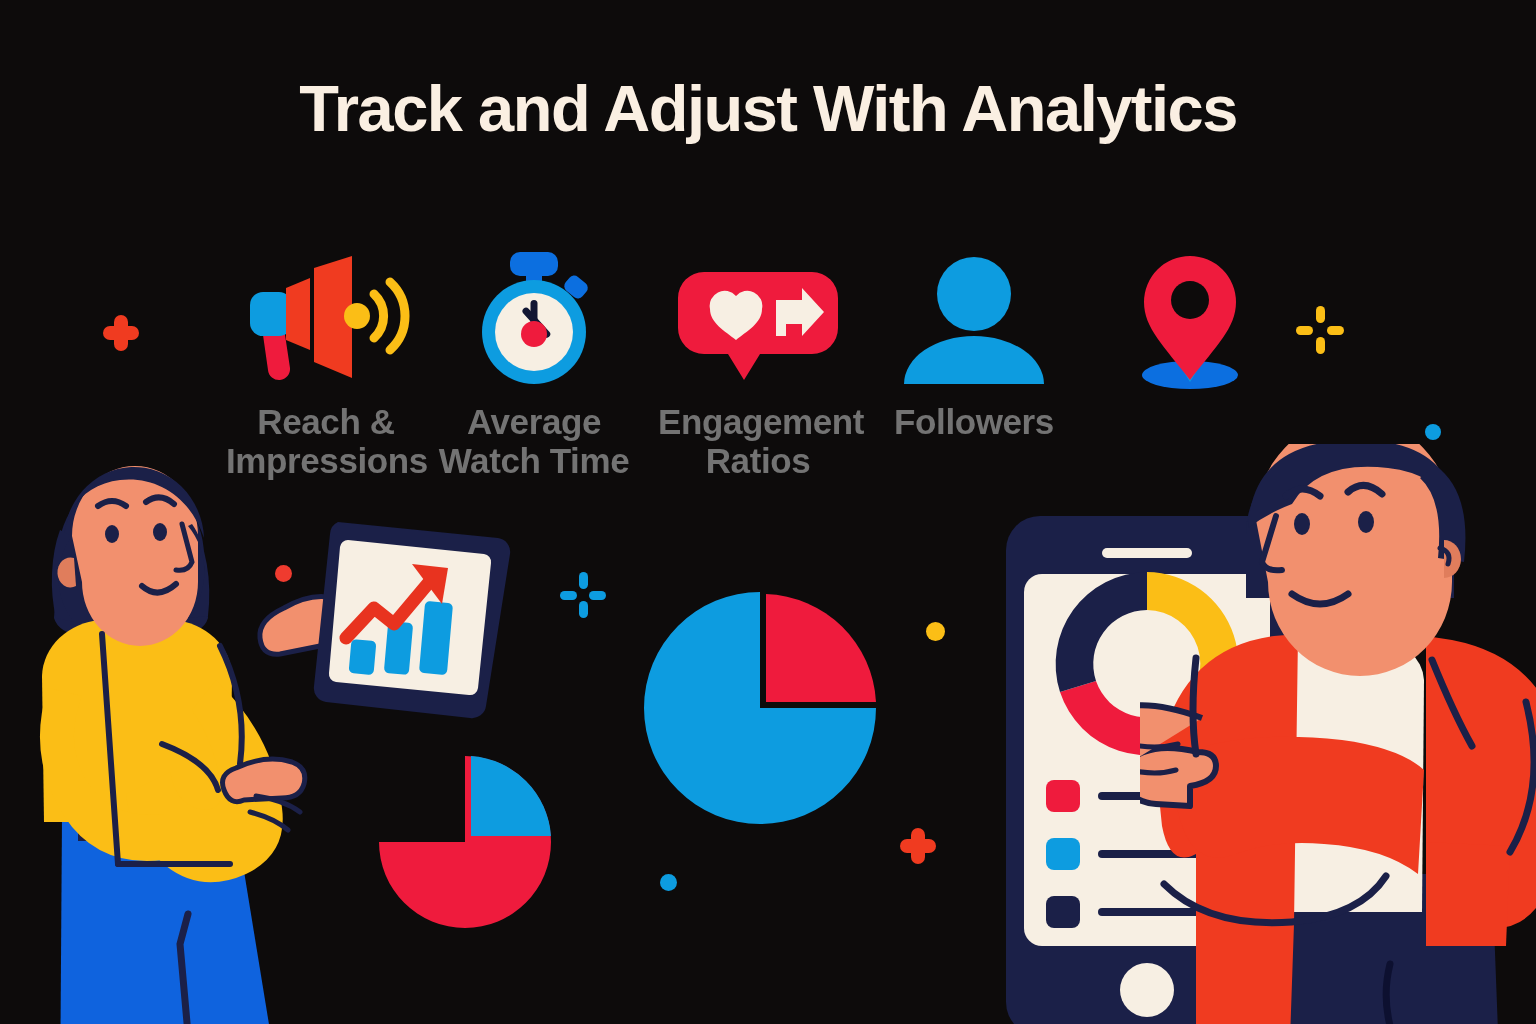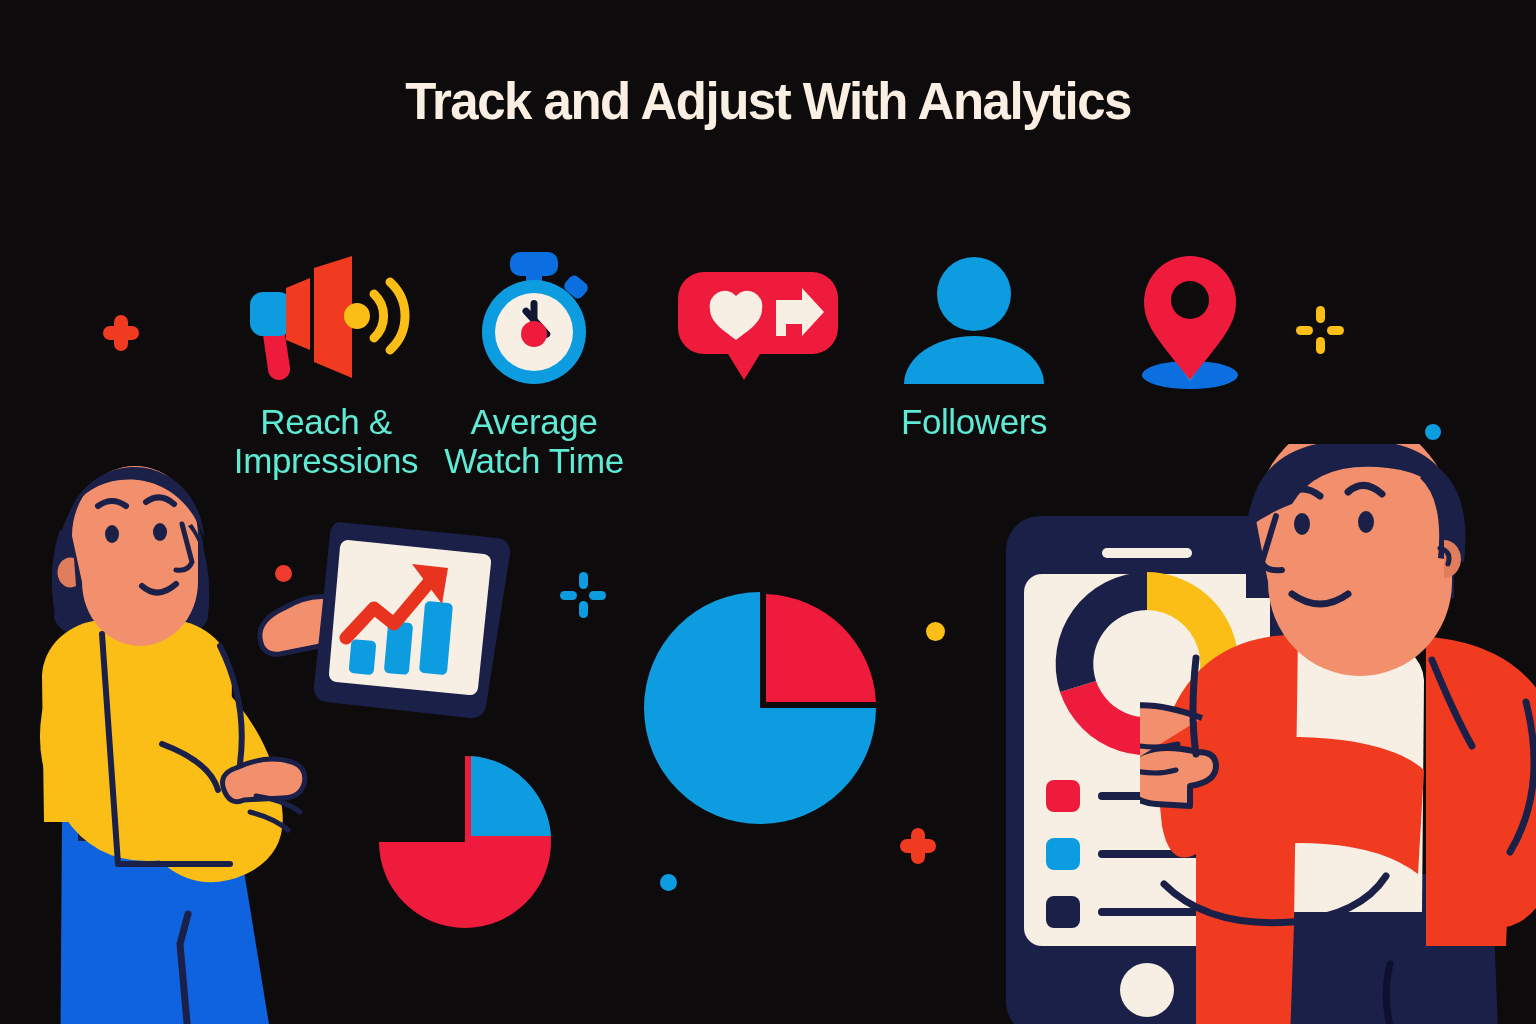"Track and Adjust With Analytics" #page-title { font-size: 51px -> 65px }
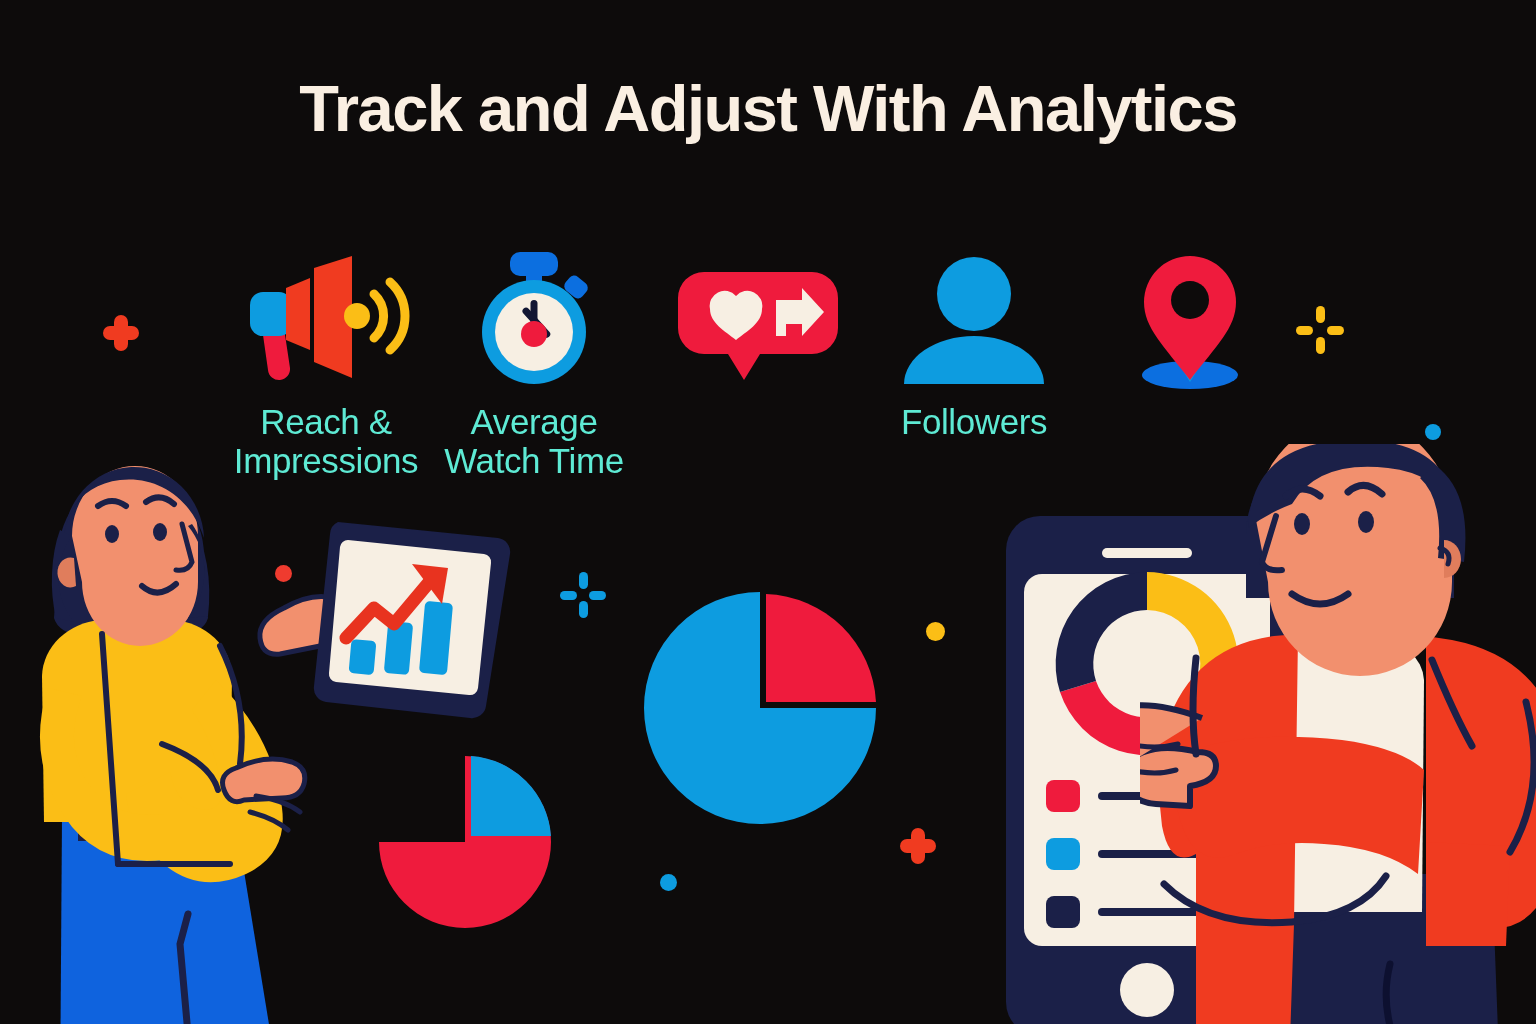"Reach &" .metric-label { color: #5eead4 -> #737373; font-weight: 400 -> 700 }
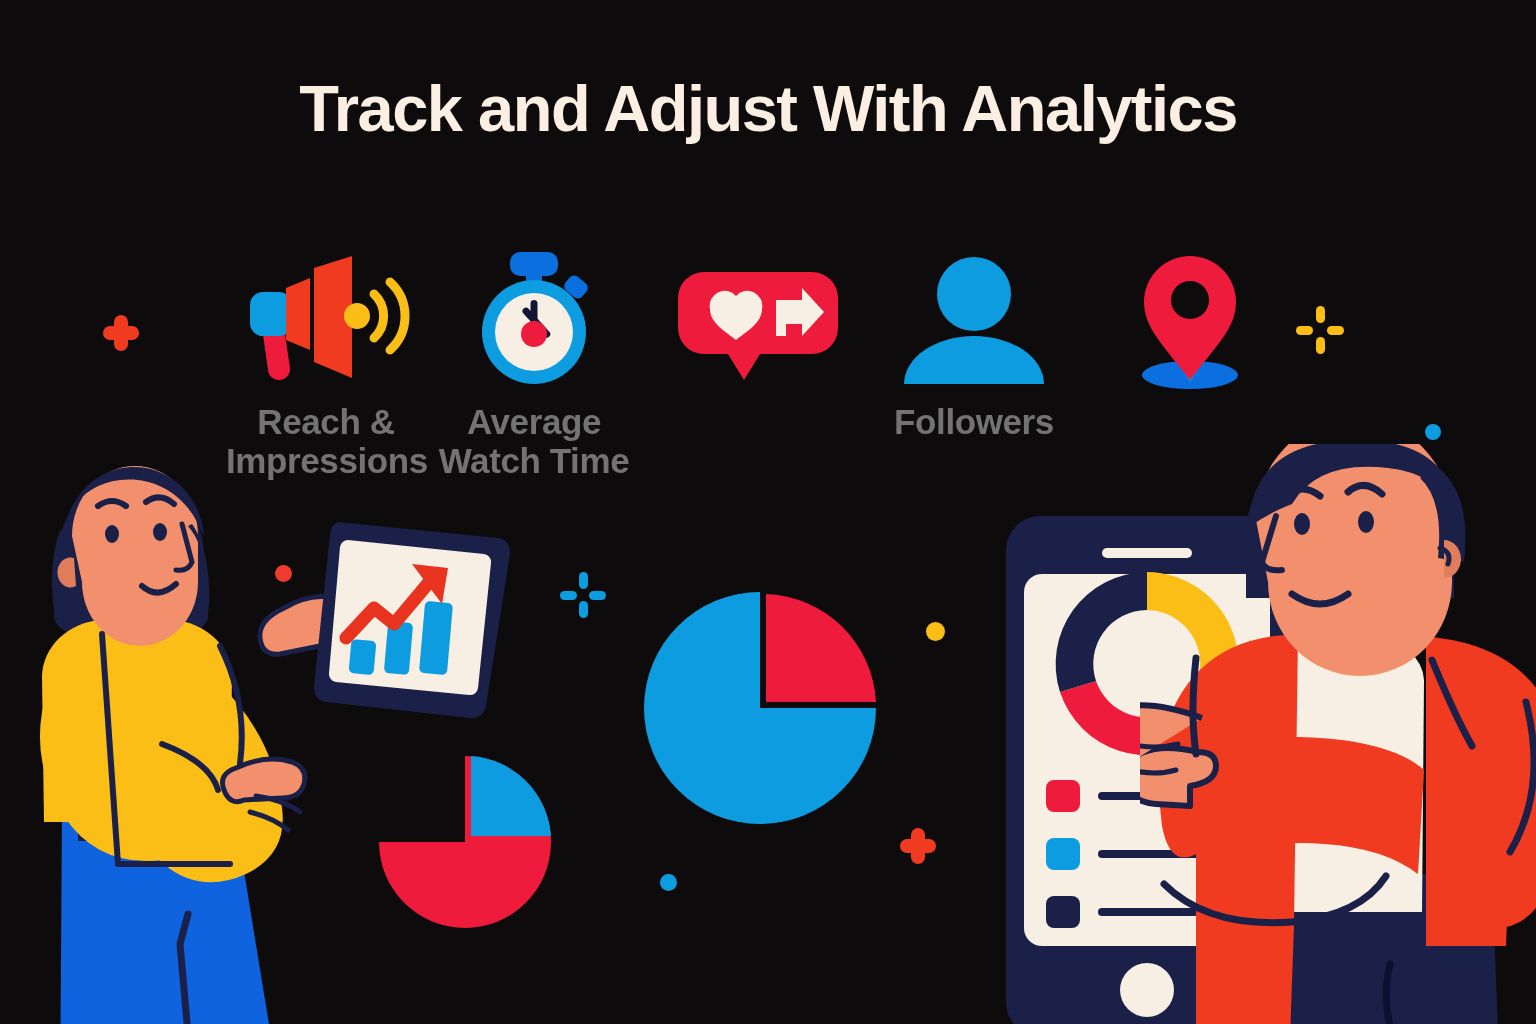"Engagement" div.metric-label { html: none -> <div>Engagement<br>Ratios</div> }
